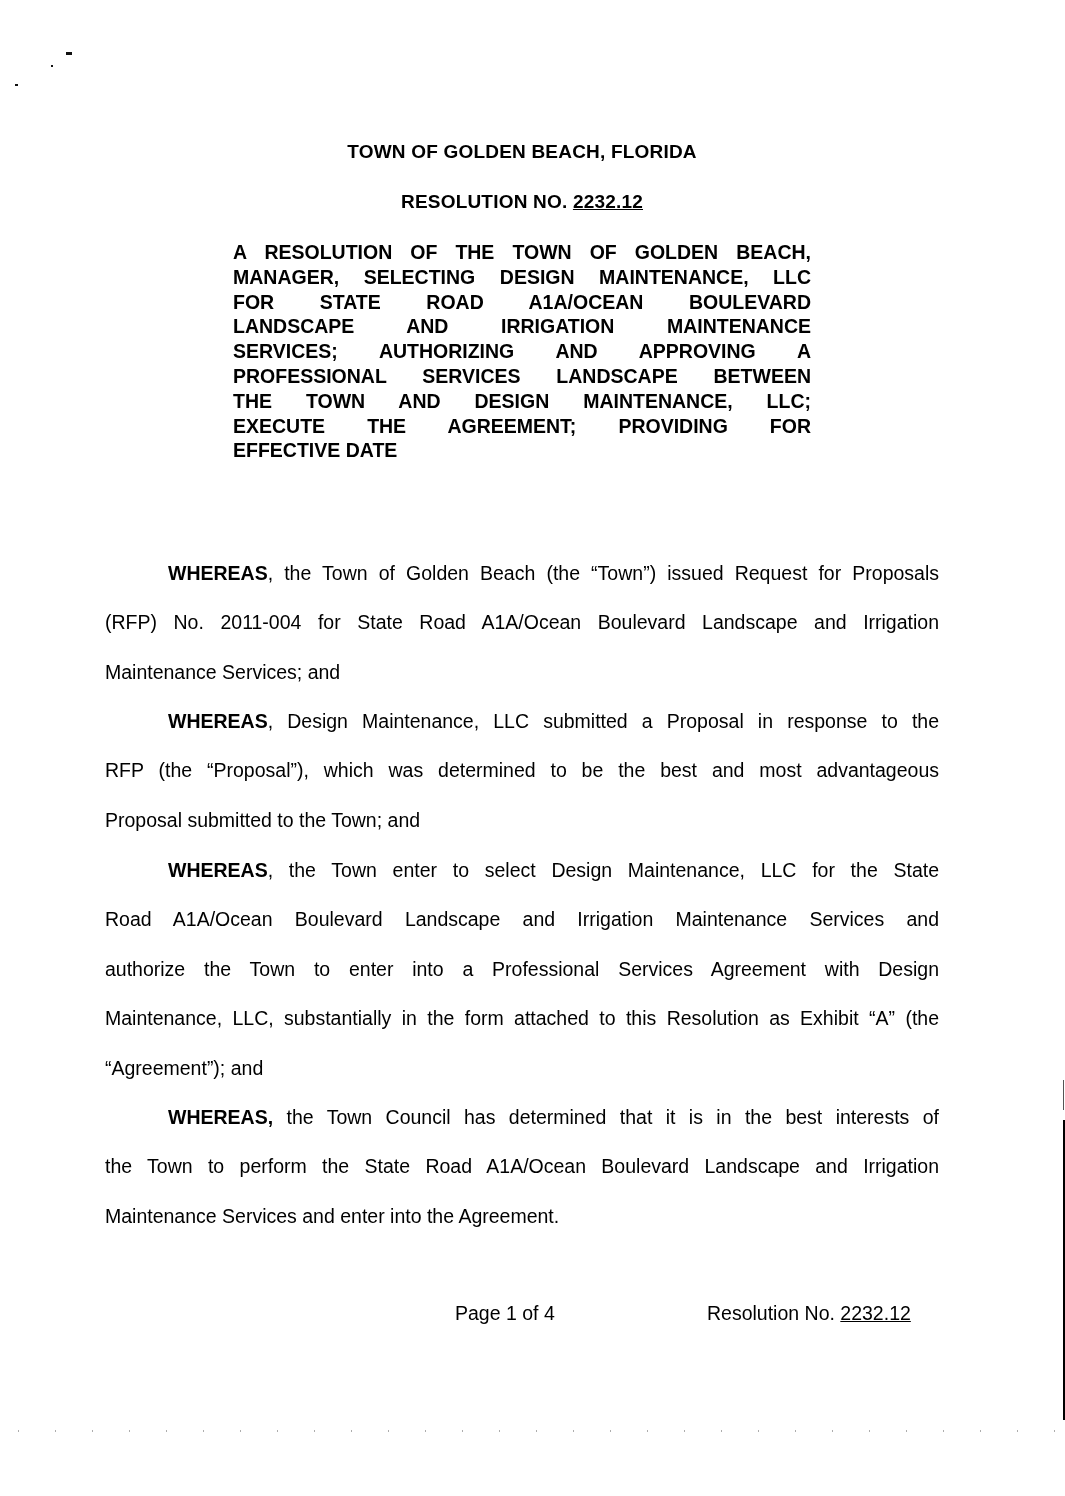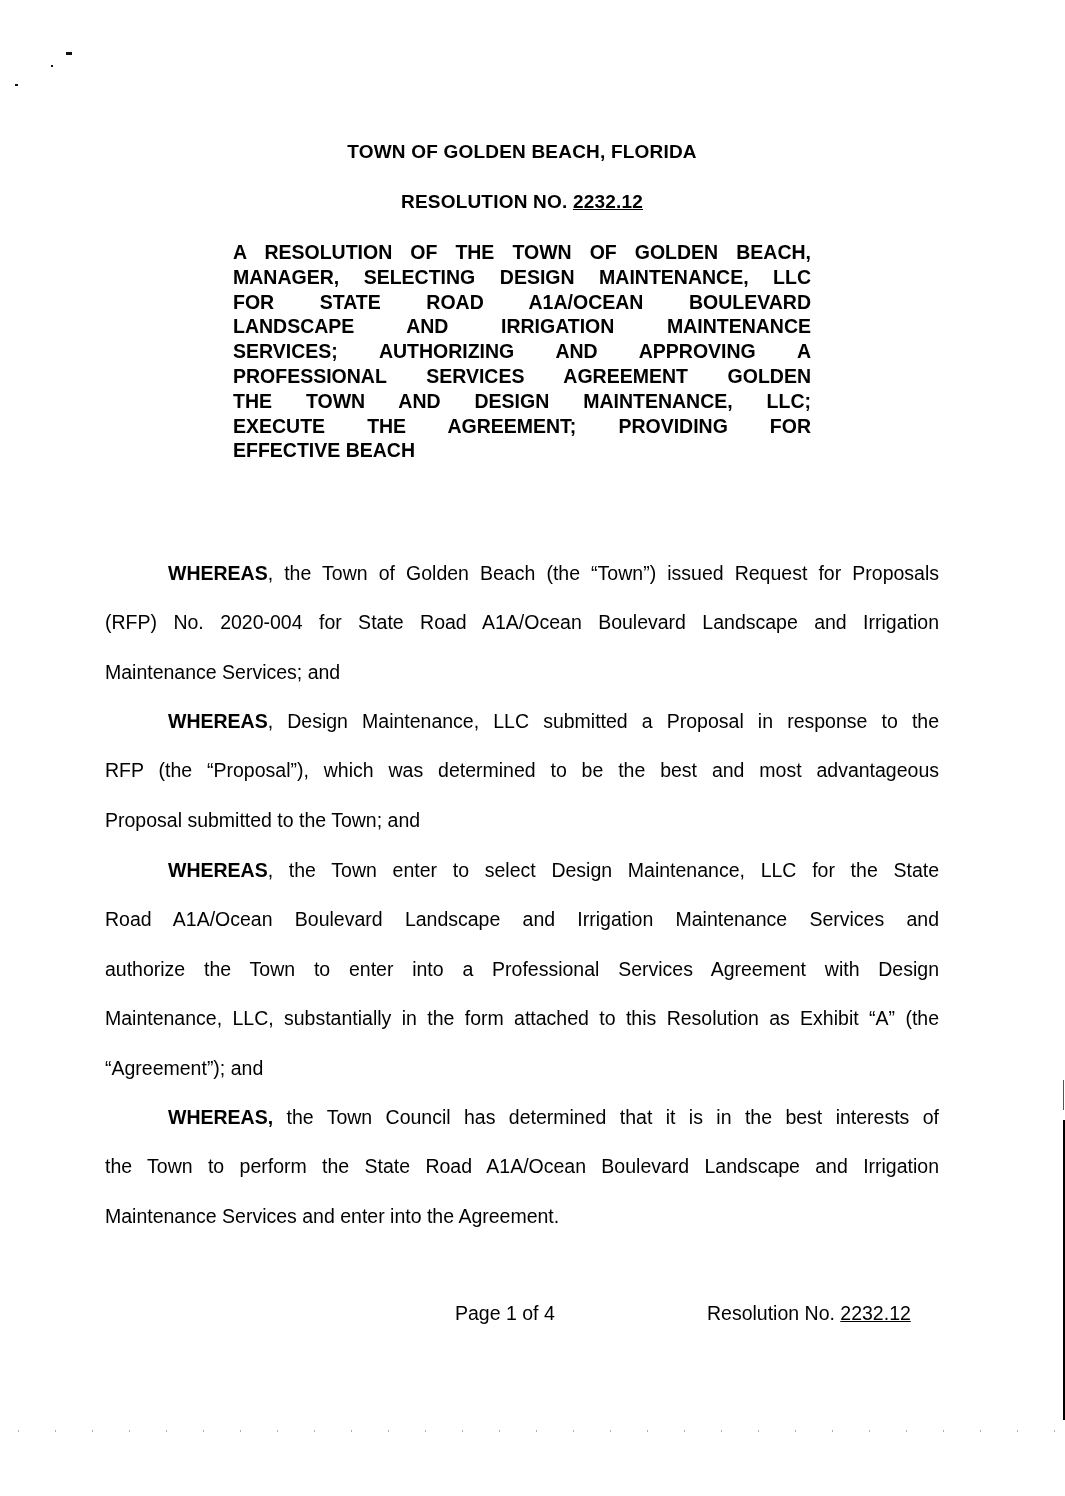"PROFESSIONAL SERVICES AGREEMENT GOLDEN" span.title-line { text: AGREEMENT GOLDEN -> LANDSCAPE BETWEEN }
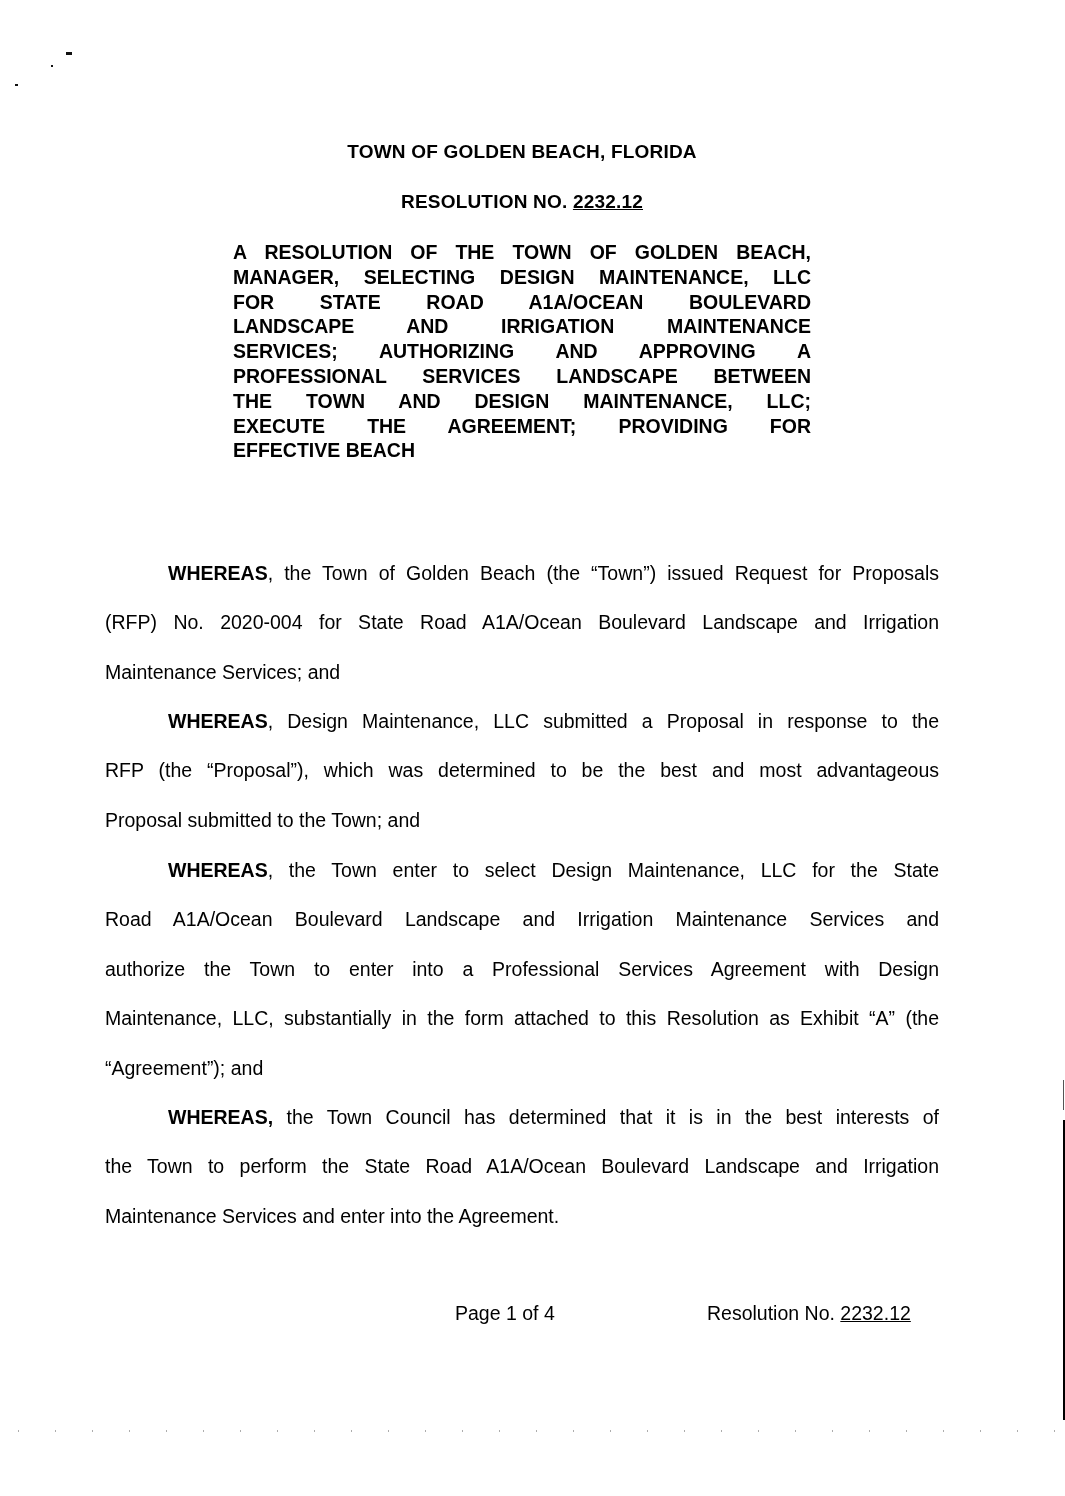"EFFECTIVE BEACH" span.title-line { text: BEACH -> DATE }
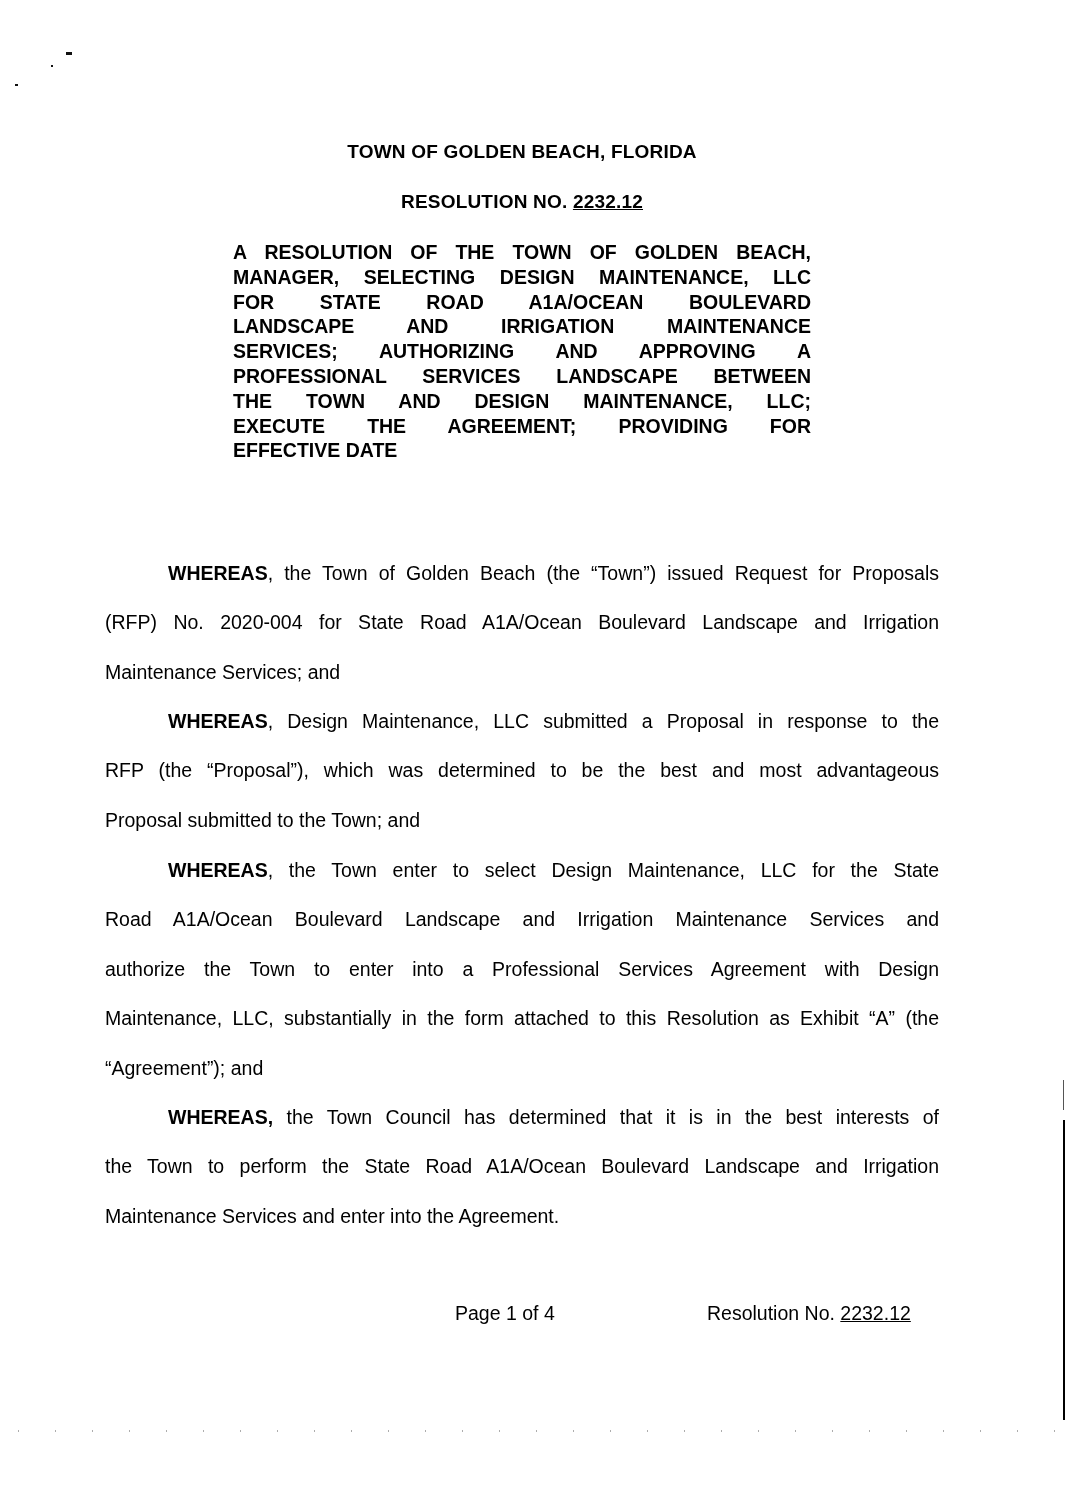"(RFP) No. 2020-004 for State" span.line { text: 2020-004 -> 2011-004 }
